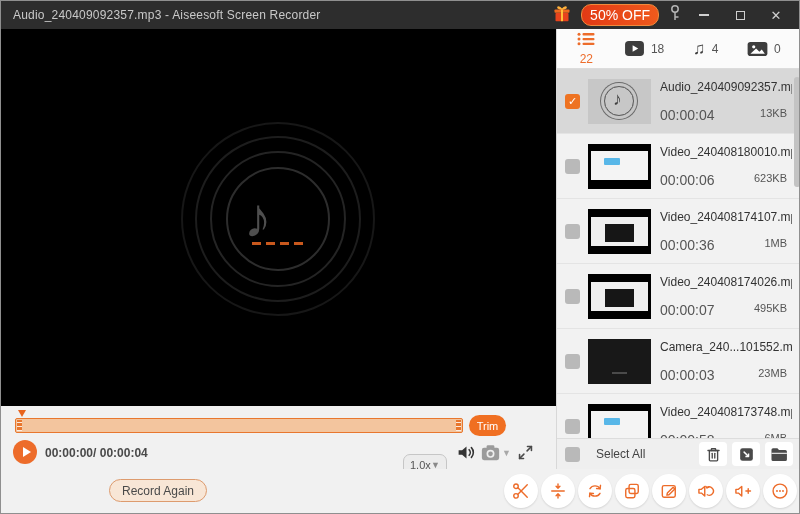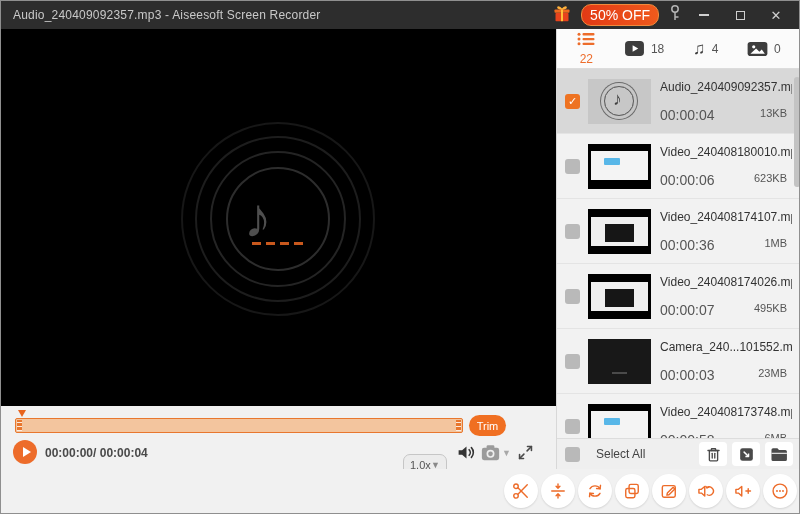"Record Again" button.pill { html: none -> <button>Record Again</button> }
